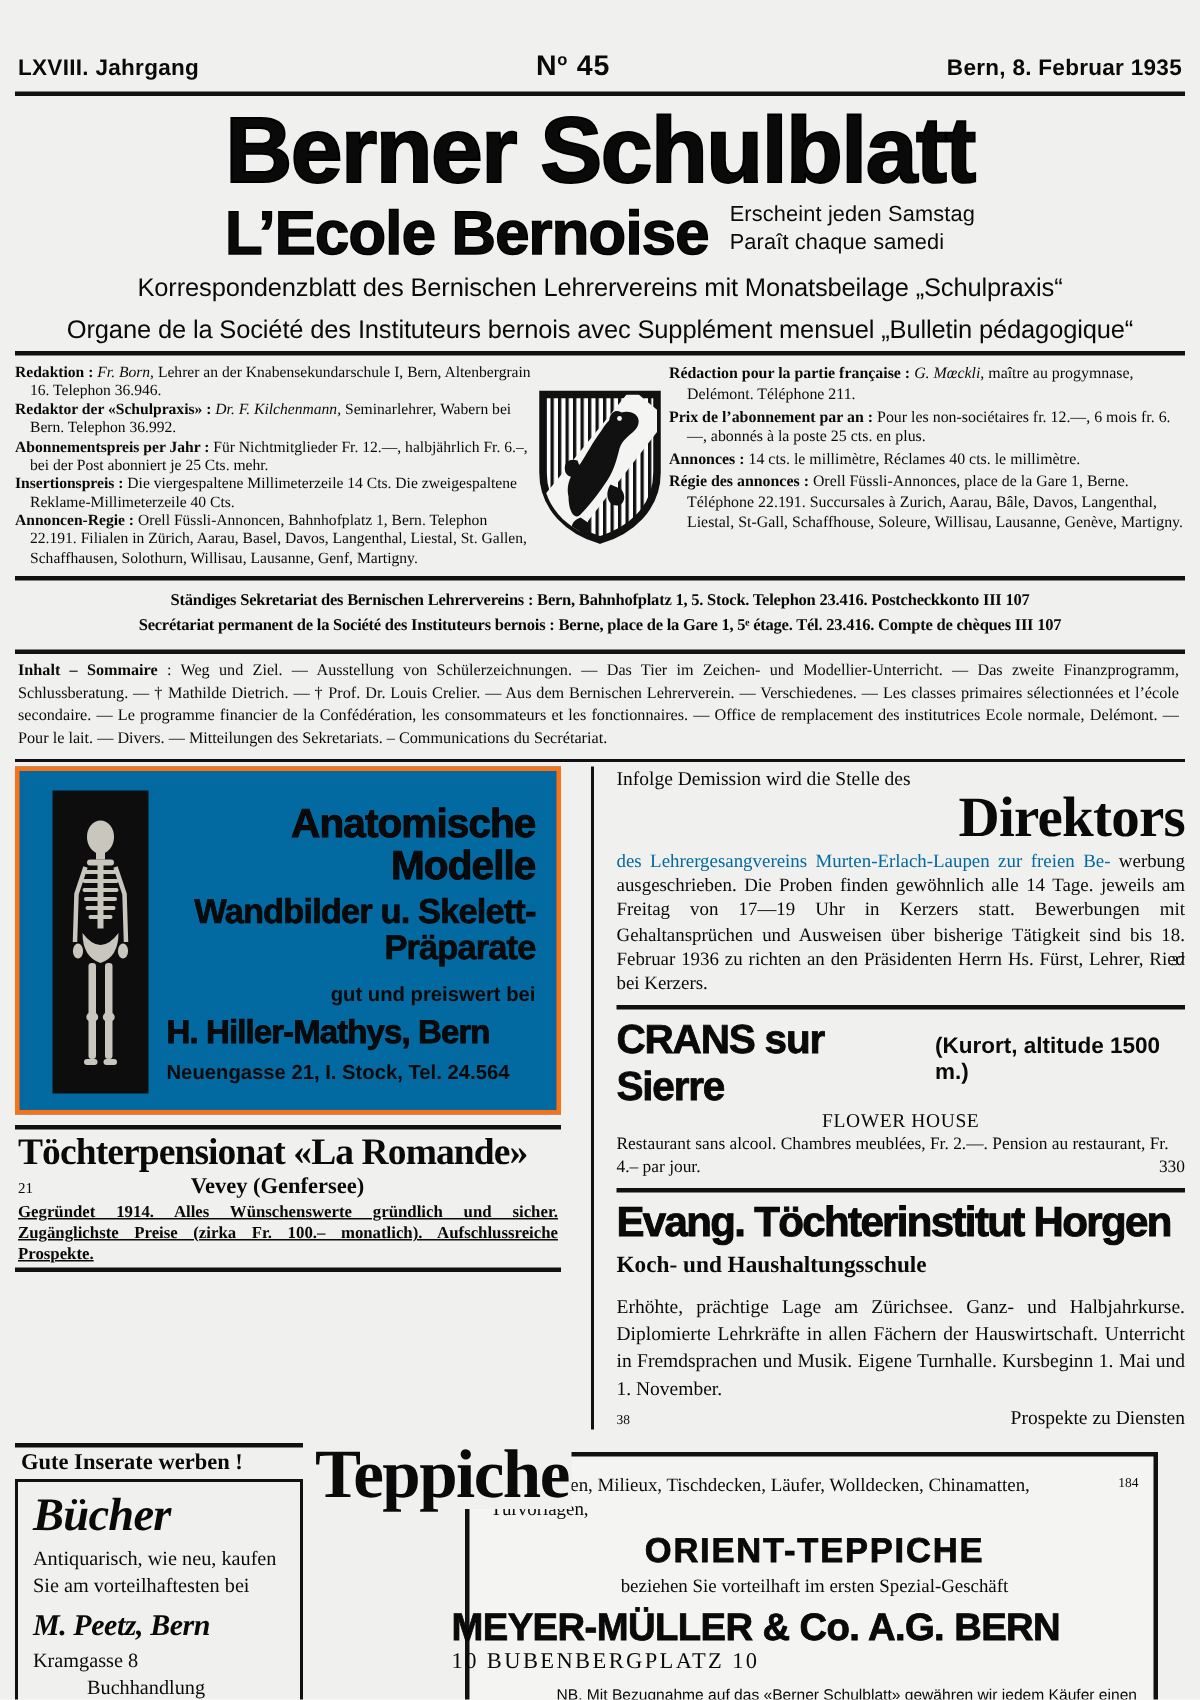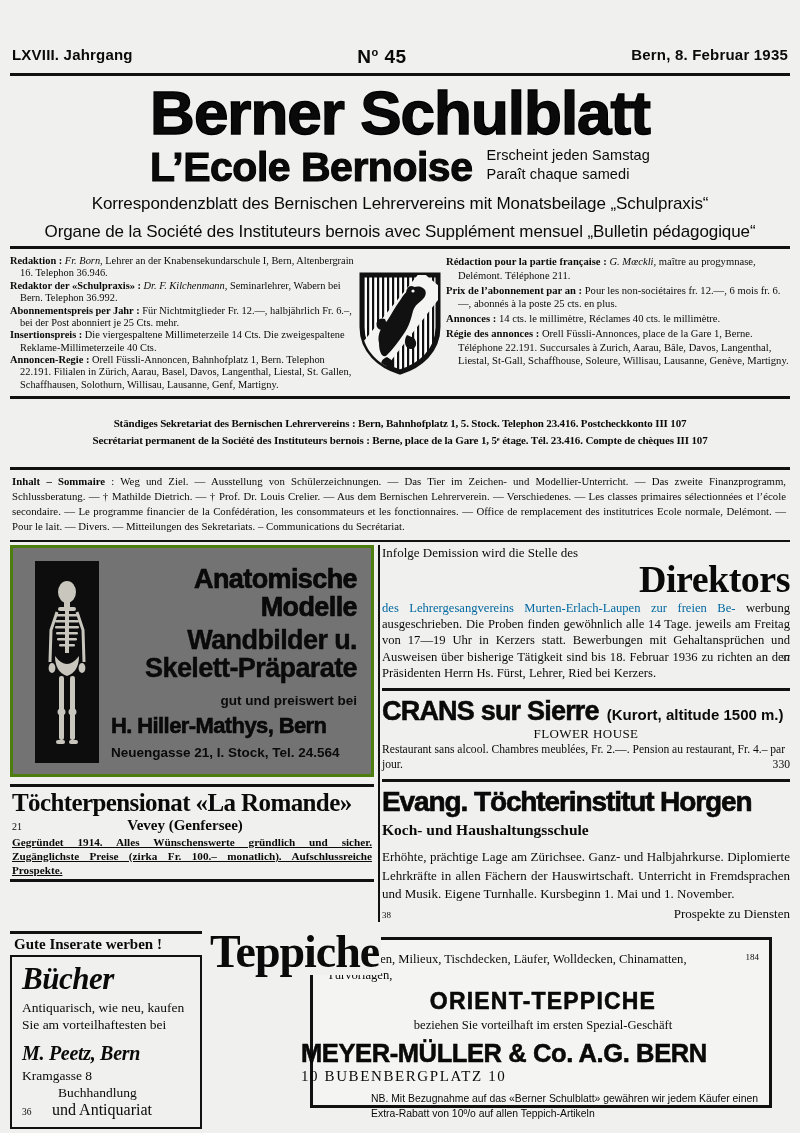"LXVIII. Jahrgang" .topline { align-items: flex-start -> center; padding: 46px 6px 2px 6px -> 34px 6px 2px 6px }
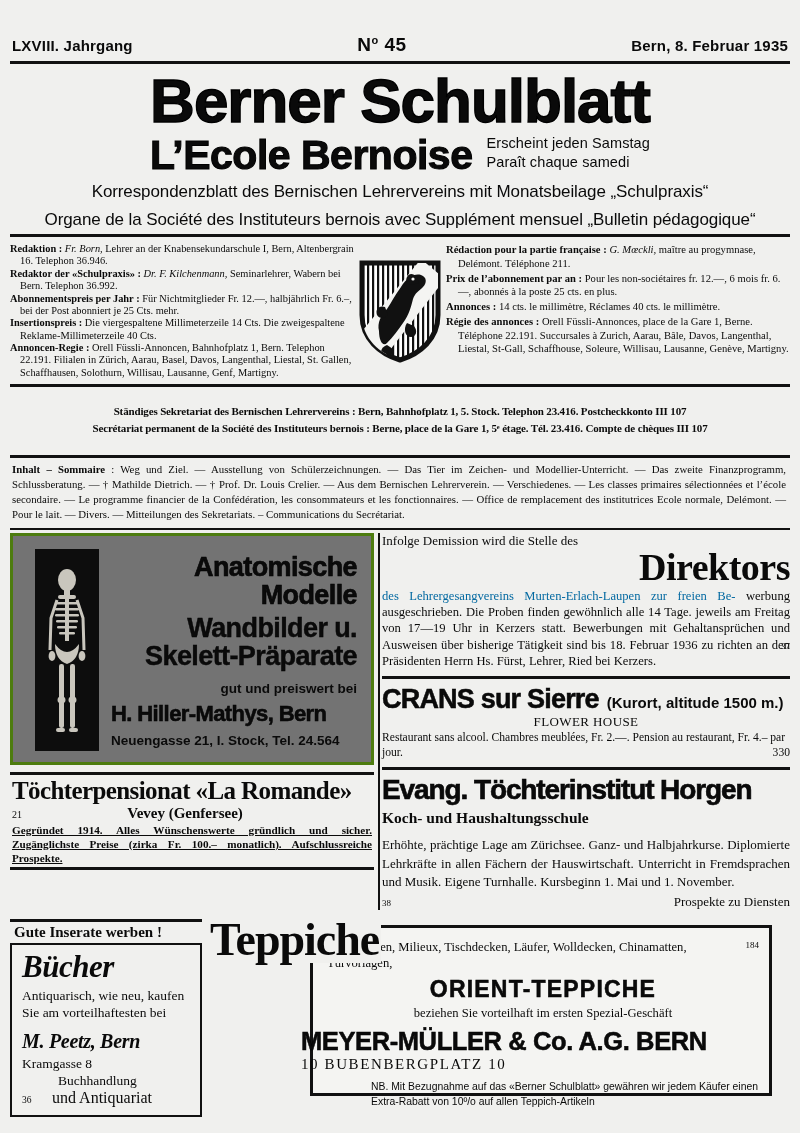"Ständiges Sekretariat des Bernischen" .secbox { padding: 16px 4px -> 5px 4px }
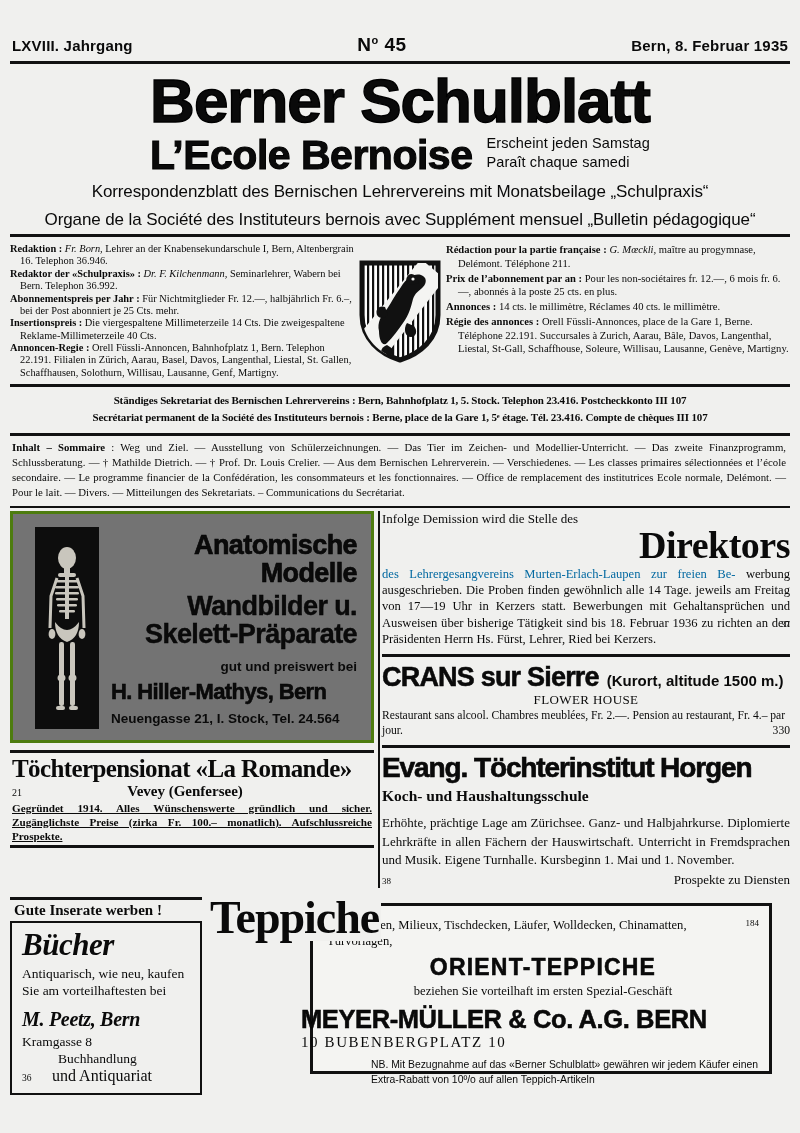"Infolge Demission wird die Stelle" .adsR { margin-left: 4px -> 20px; padding-left: 2px -> 15px }
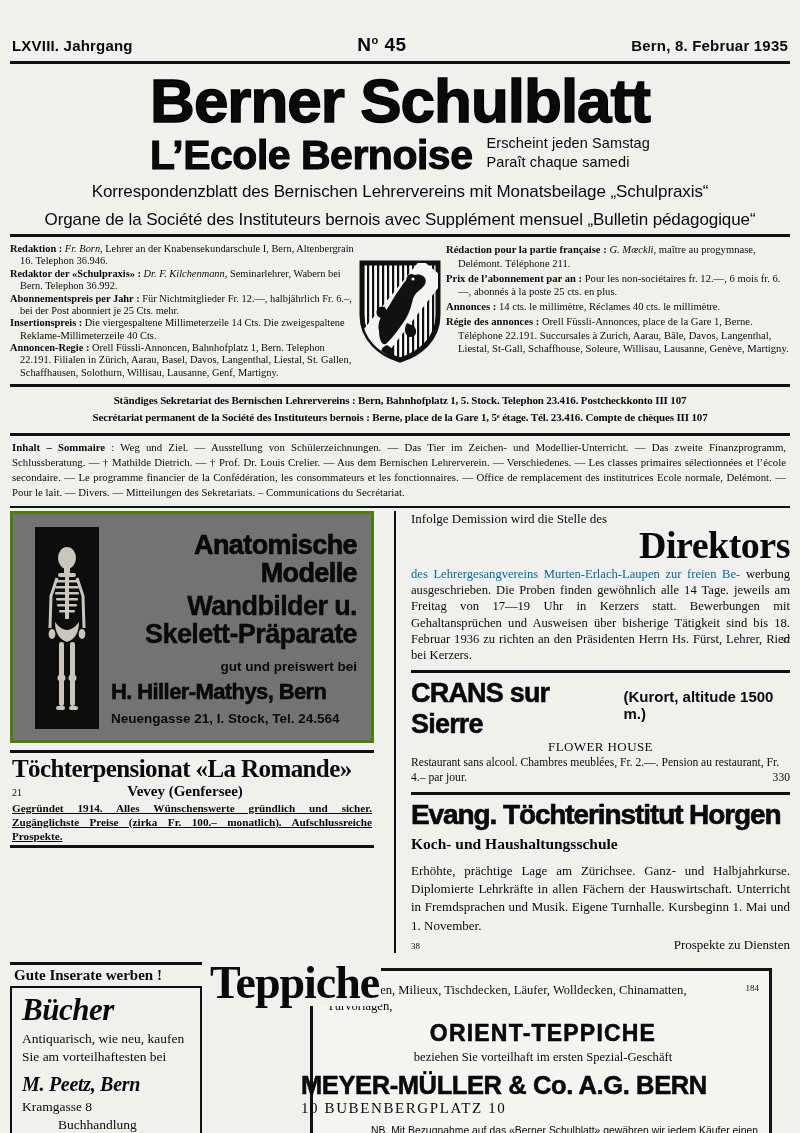"Anatomische Modelle" .box { background: #737373 -> #0369a1; border: 3px solid #4d7c0f -> 3px solid #f97316 }
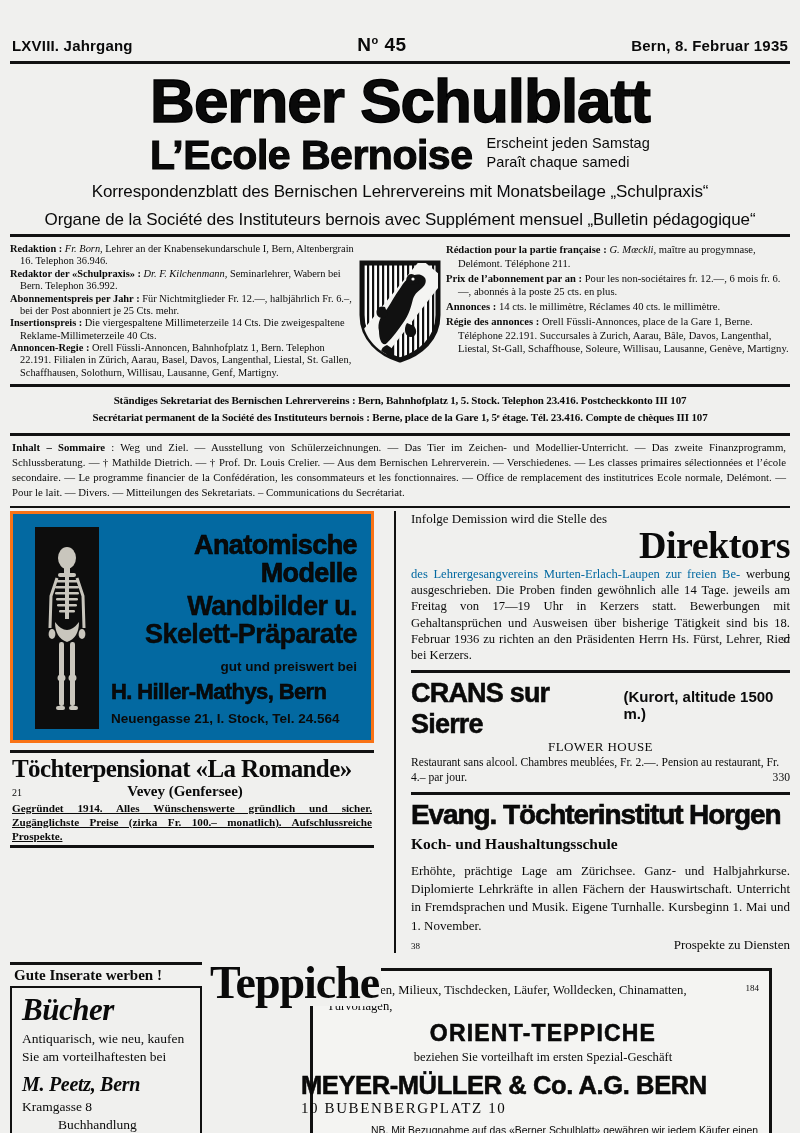"Wandbilder u. Skelett-Präparate" .anat-l2 { font-size: 27px -> 23px }
